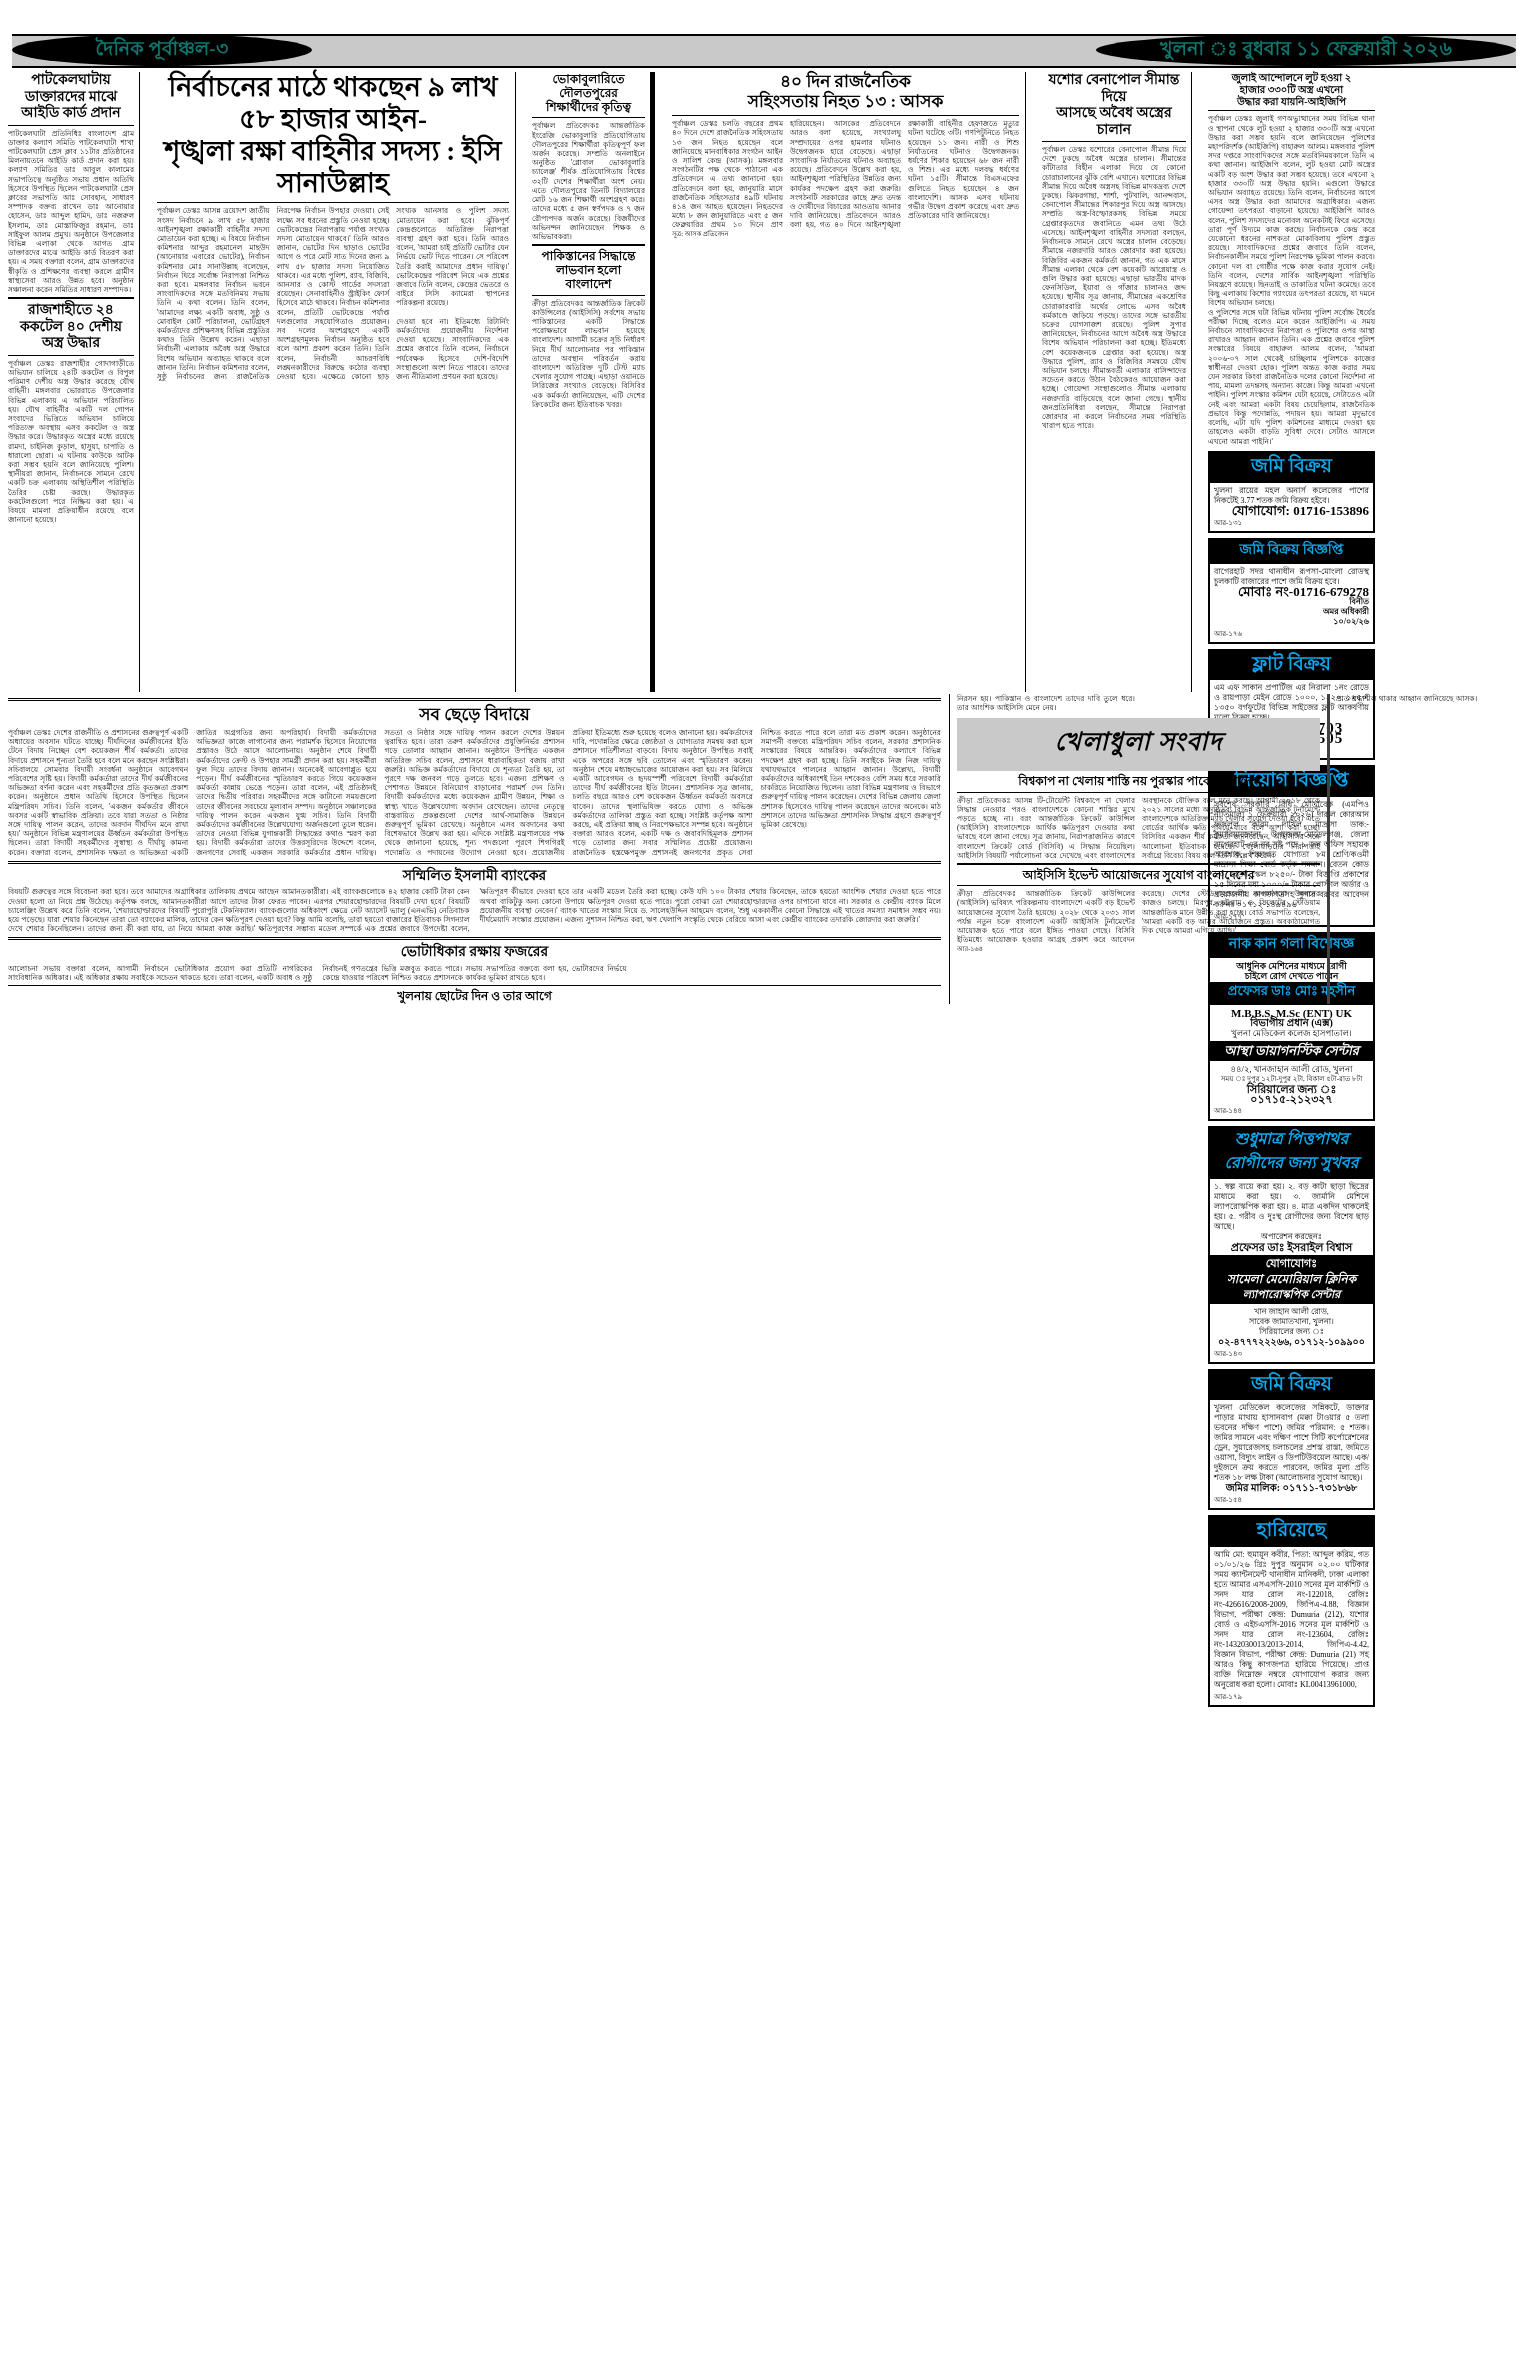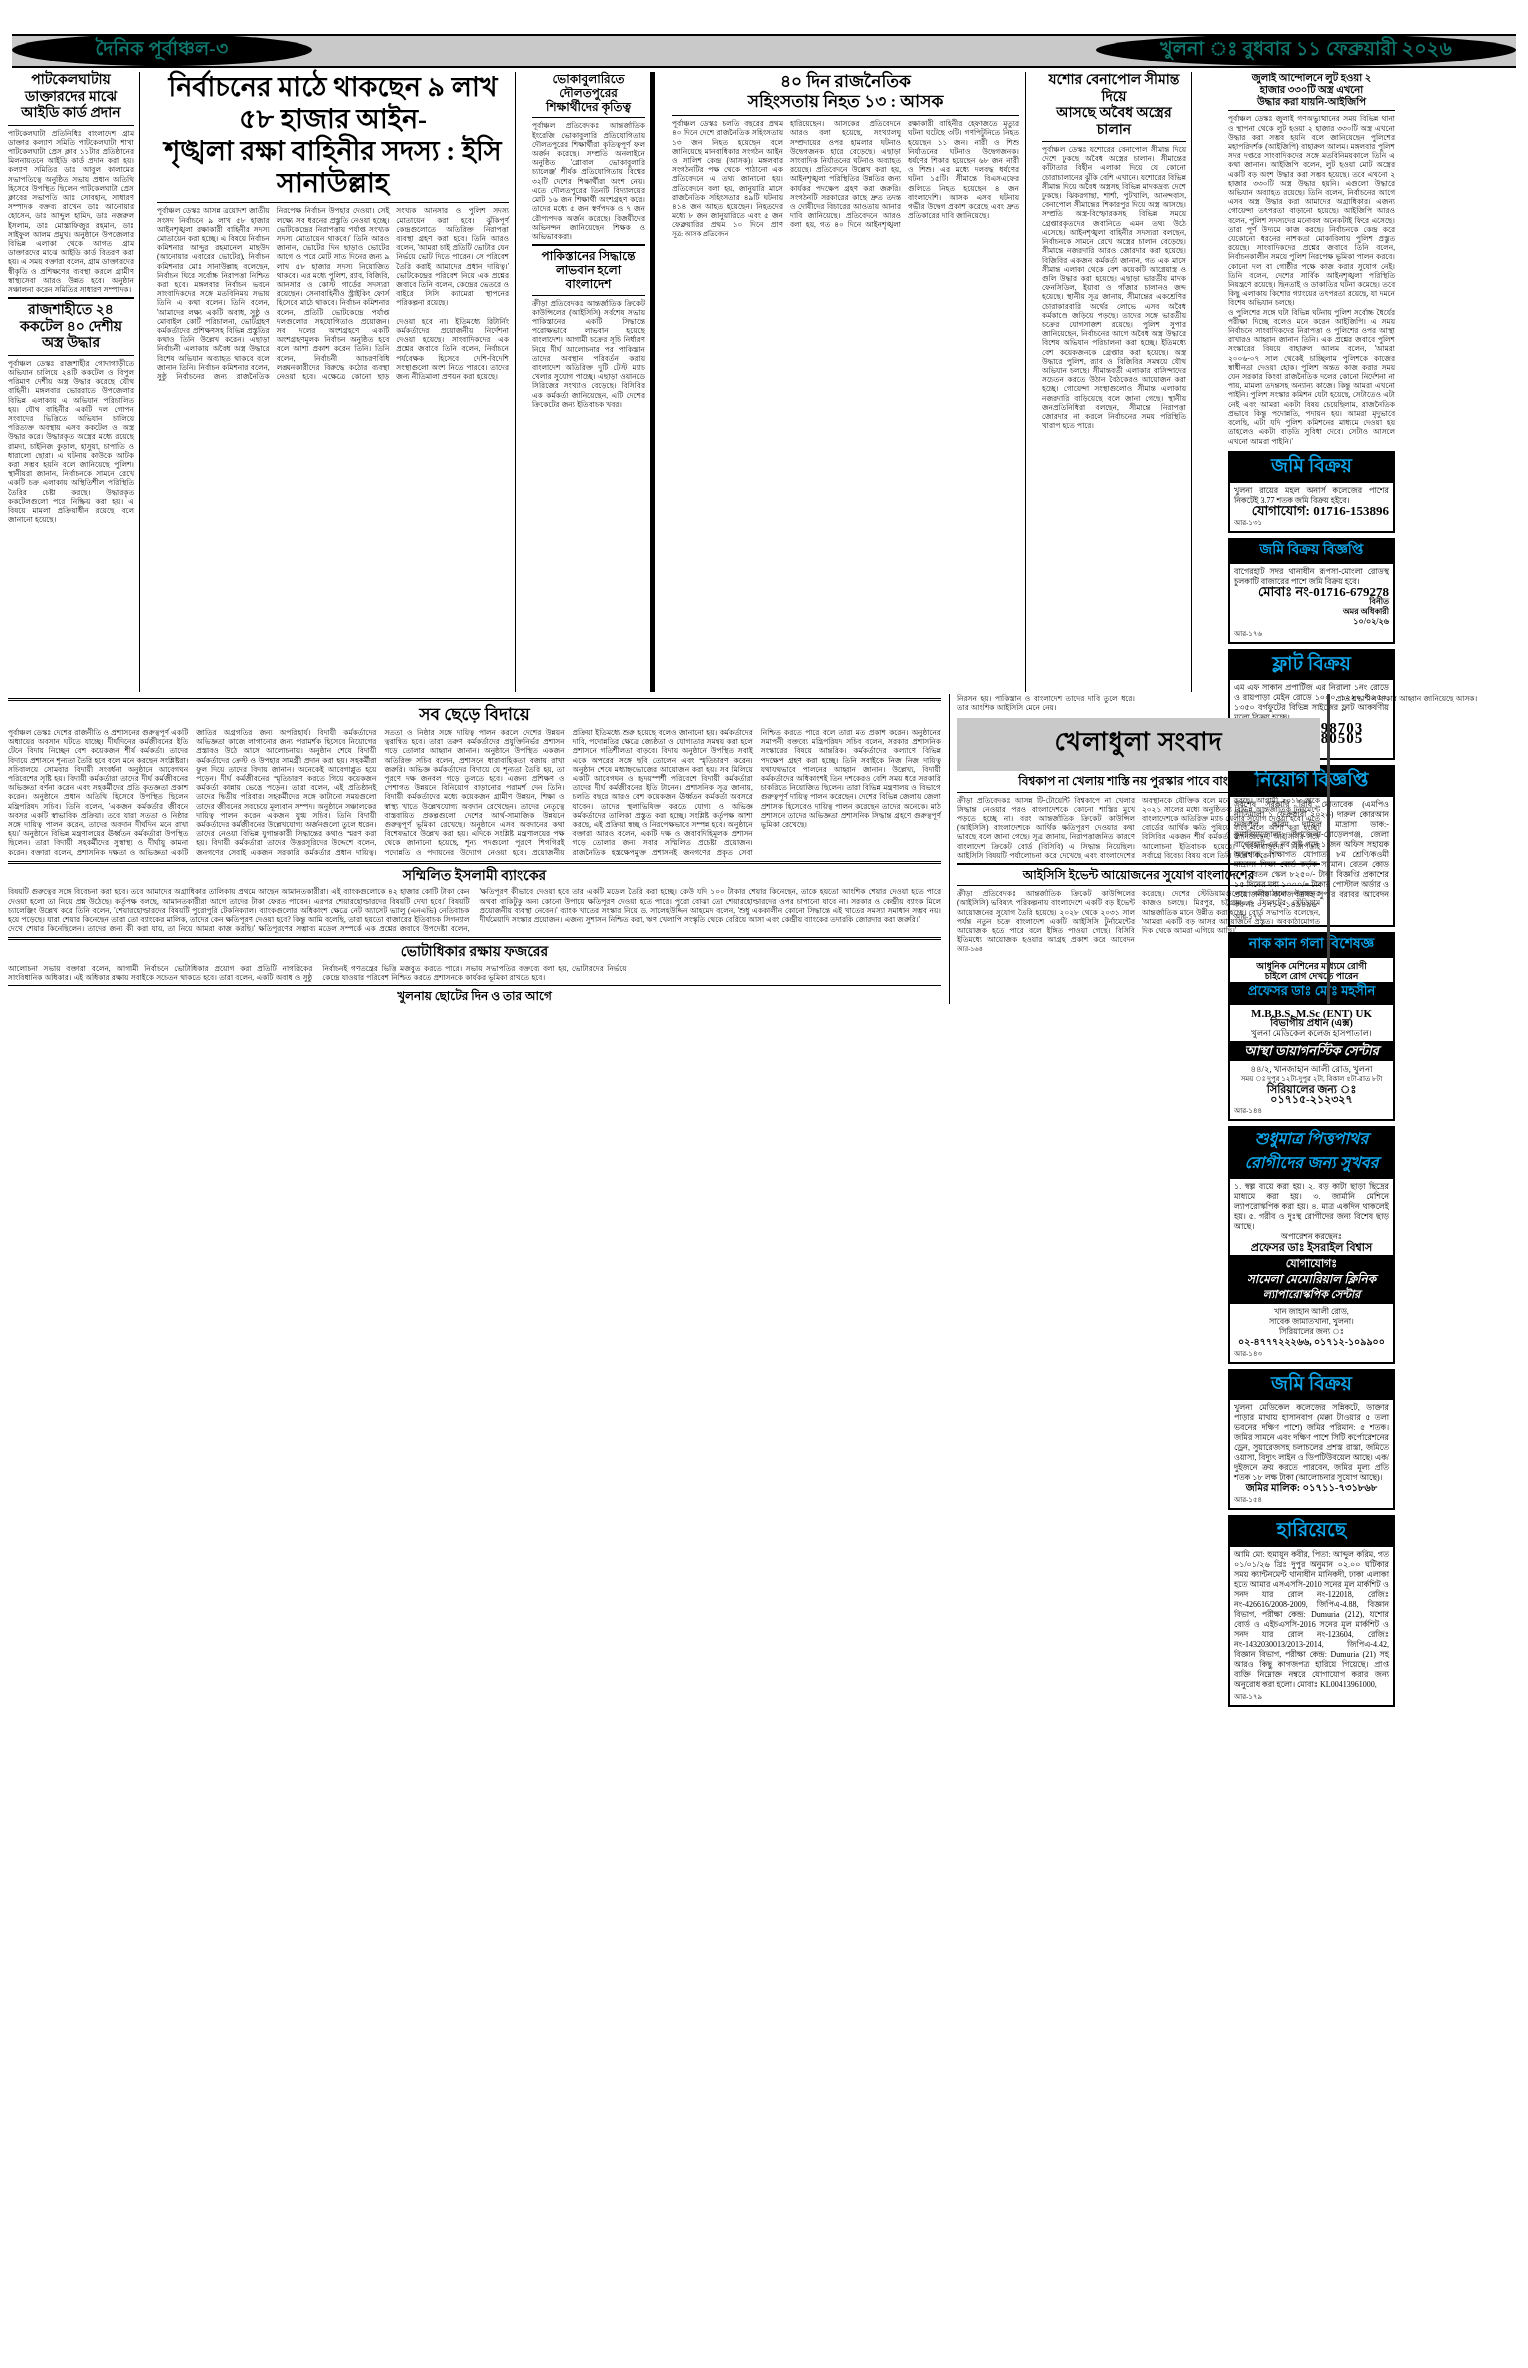"জুলাই আন্দোলনে লুট হওয়া ২" .tz-c6 { margin-left: 20px -> none }
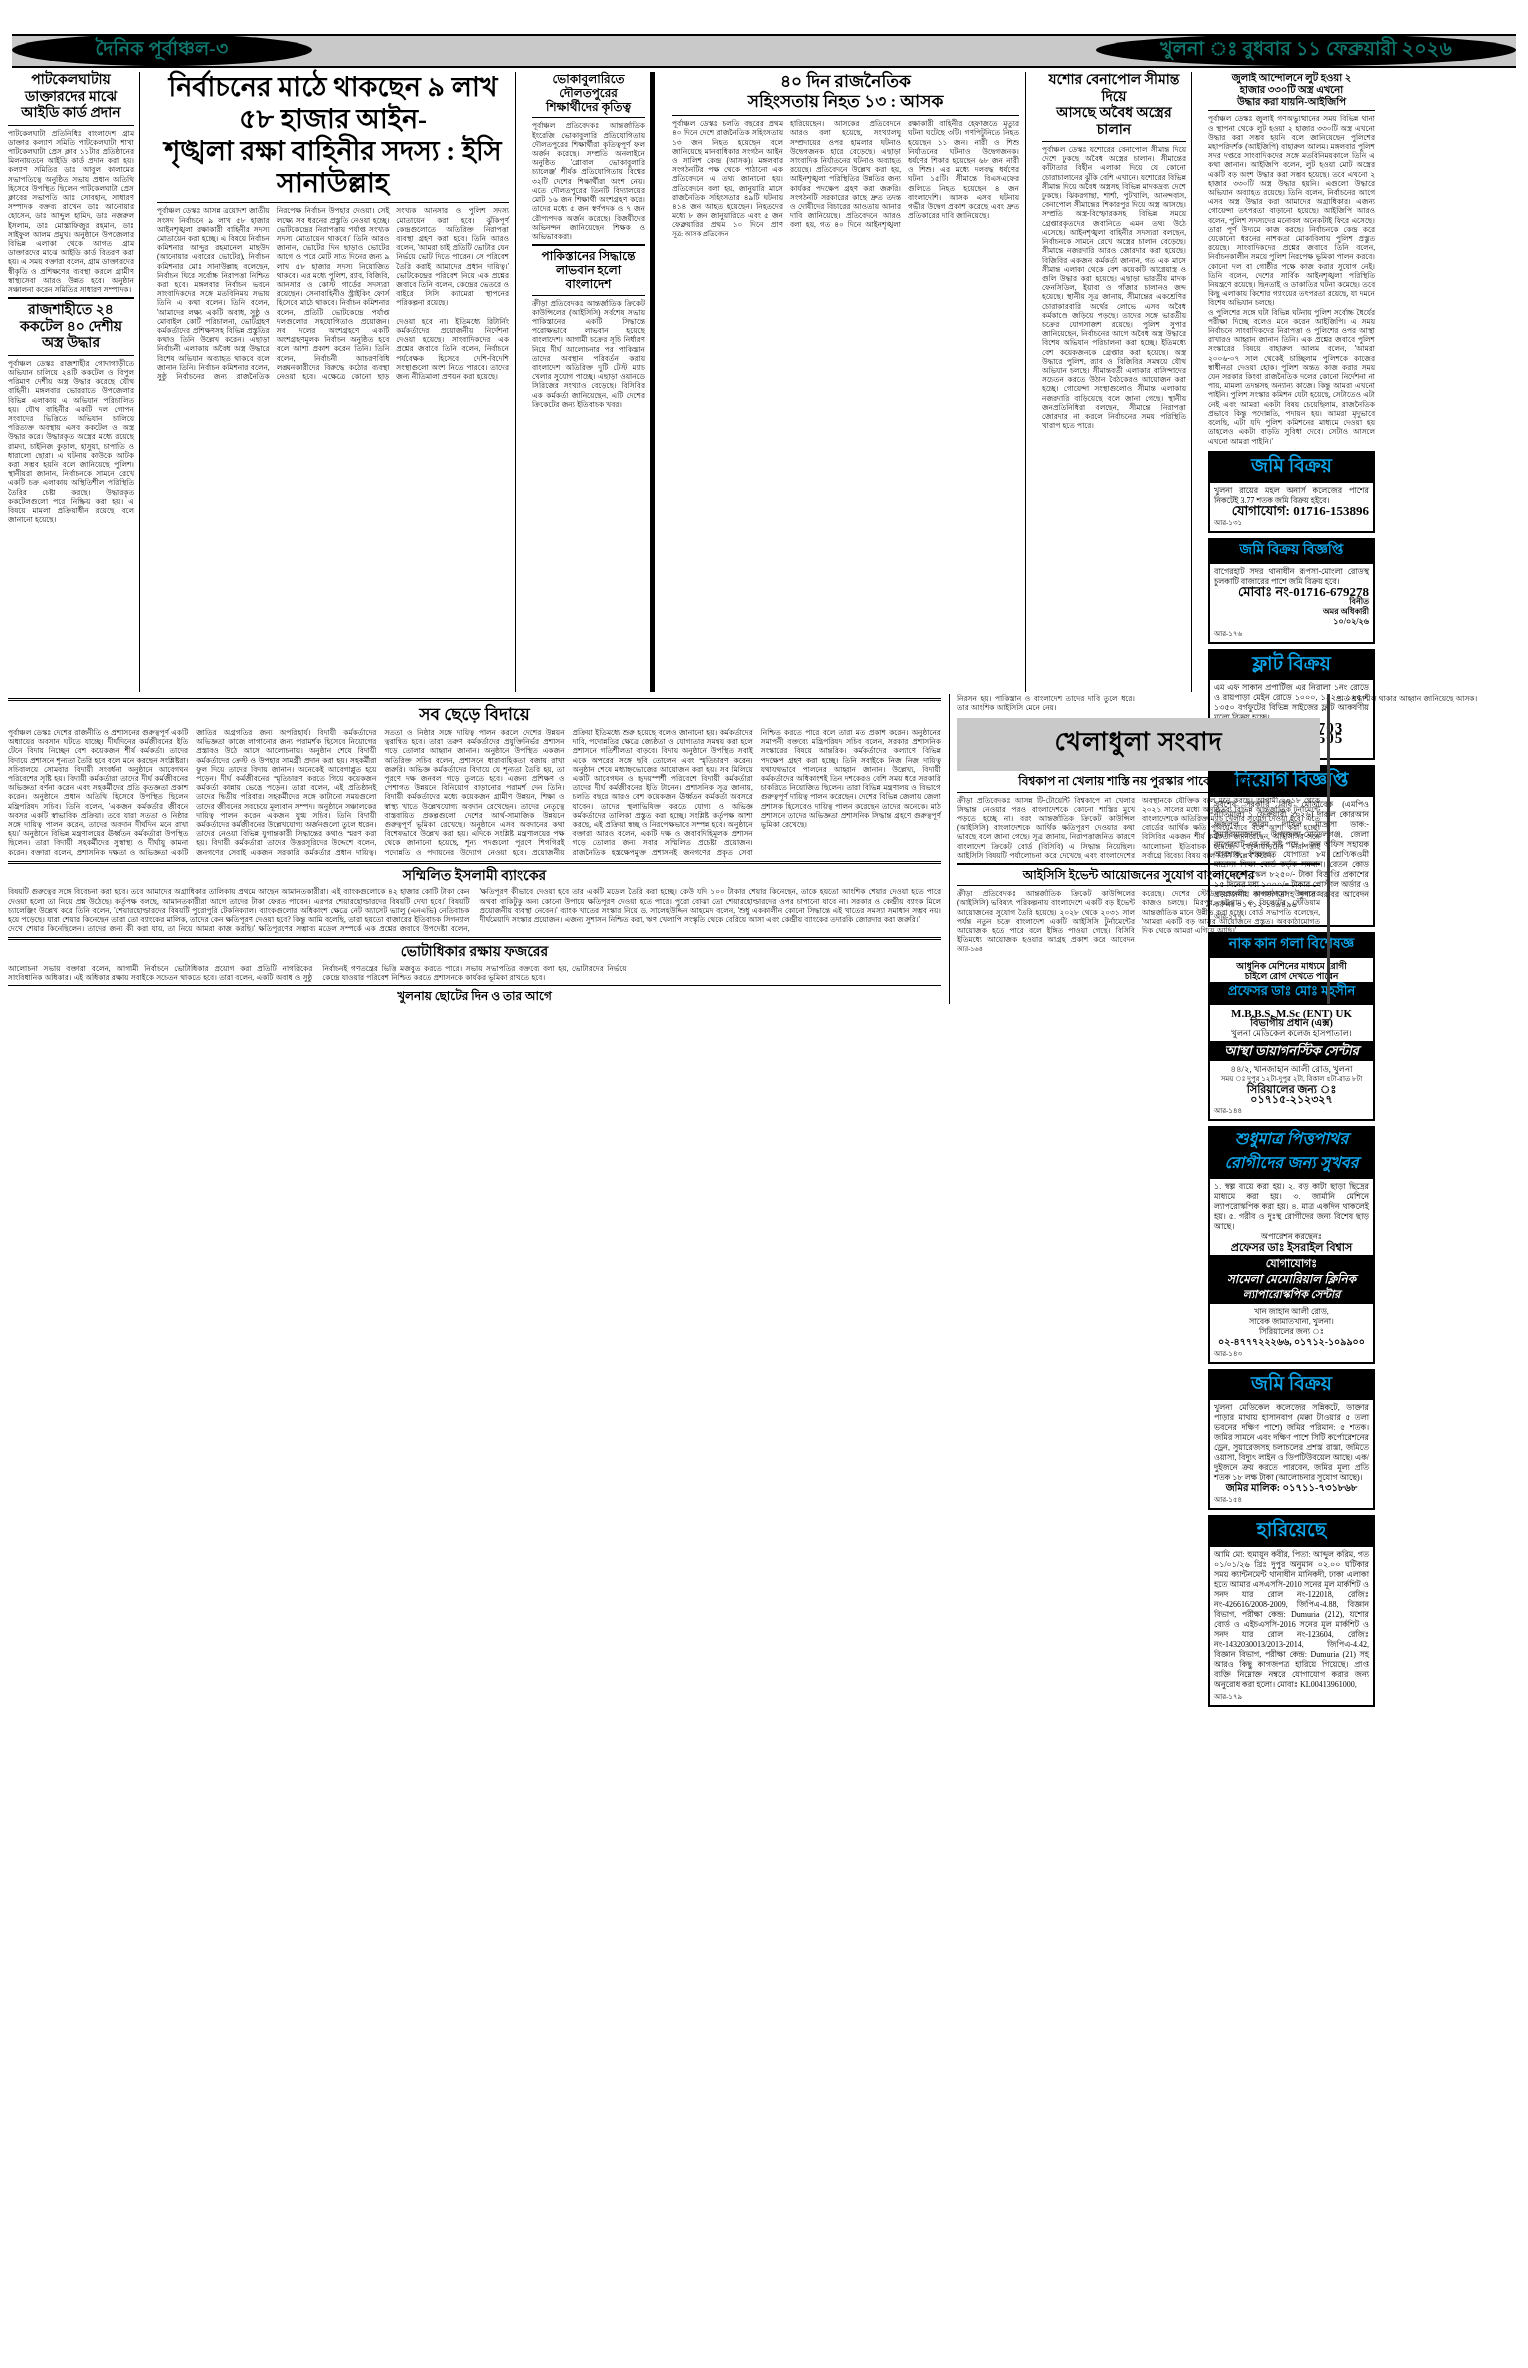"খেলাধুলা সংবাদ" .banner { font-style: none -> italic }
